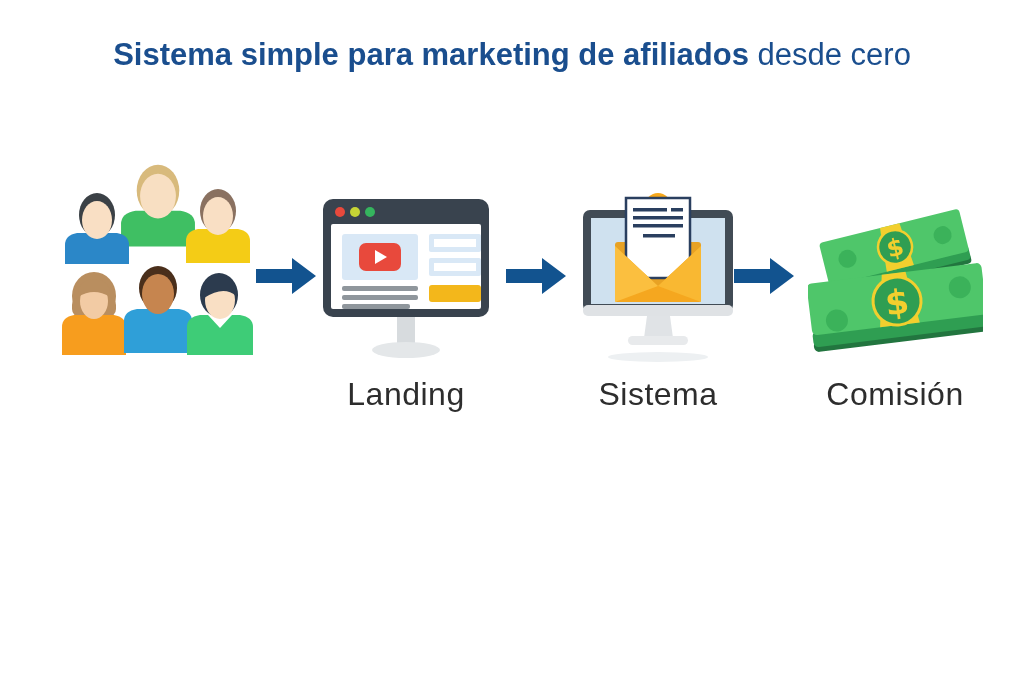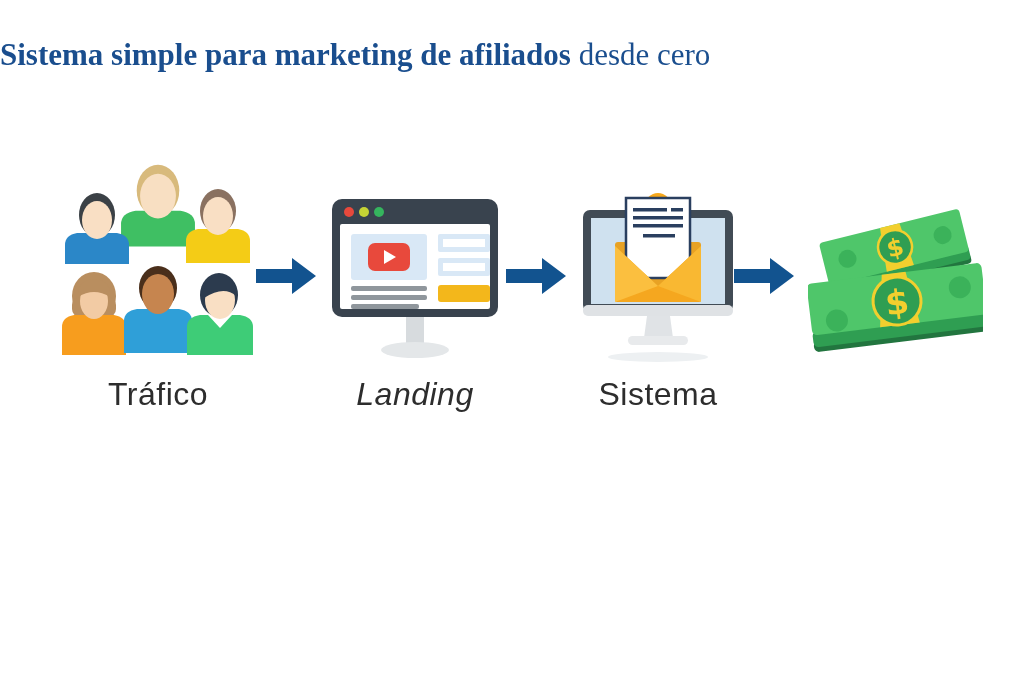"Sistema simple para marketing de" .title { font-family: Liberation Serif, serif -> none; text-align: left -> center }
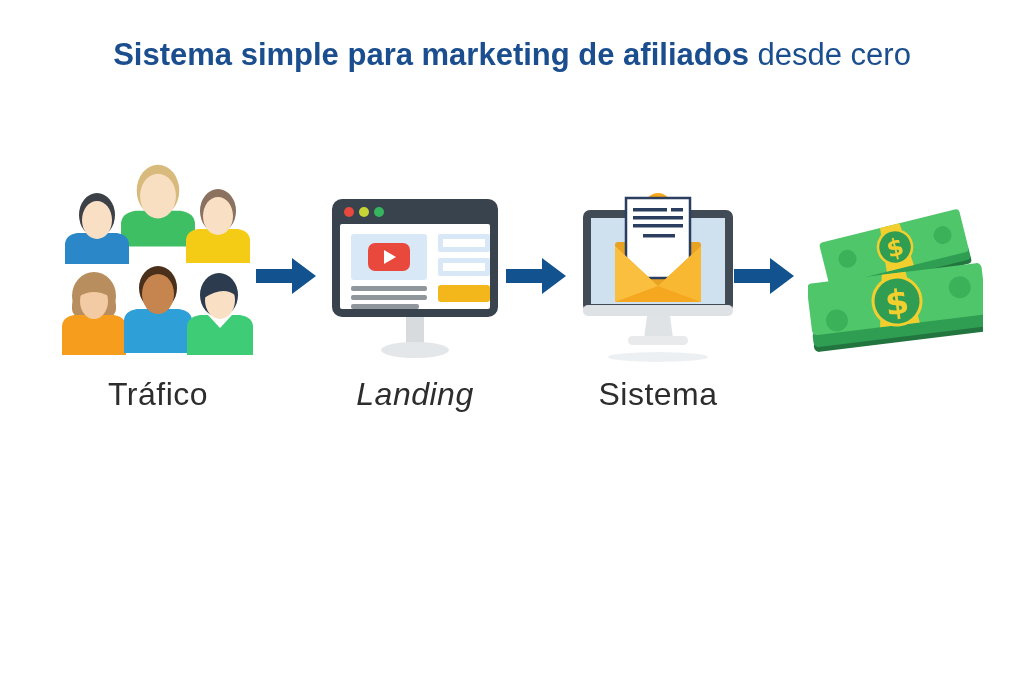"Tráfico" div.step-label { html: <div>Tráfico</div> -> none }
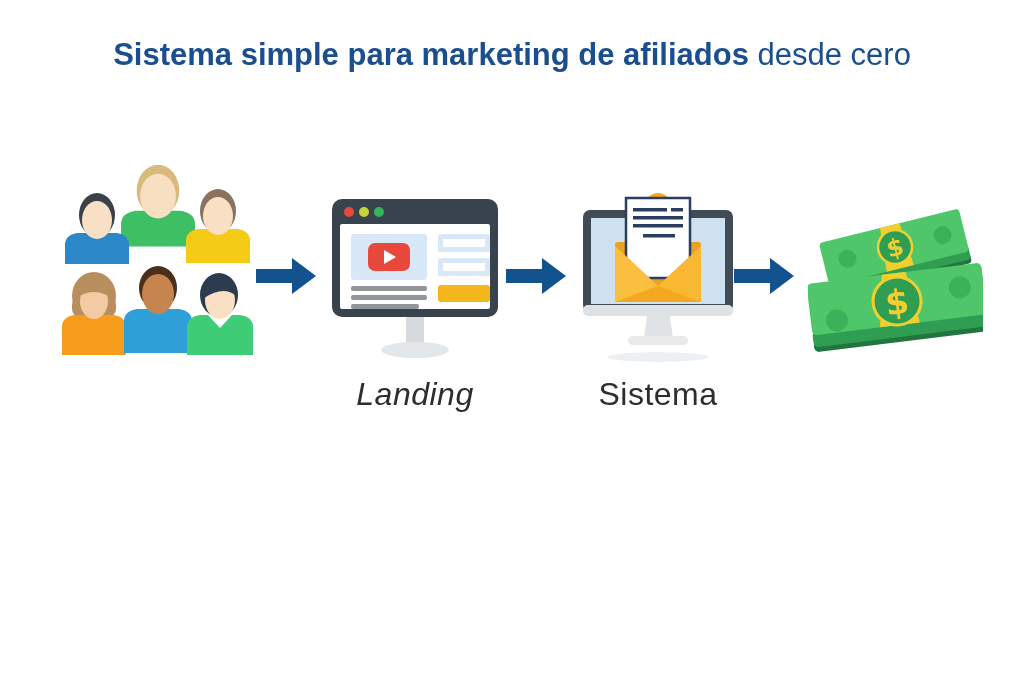"Landing" .step-landing { font-style: italic -> none; left: 310px -> 301px }
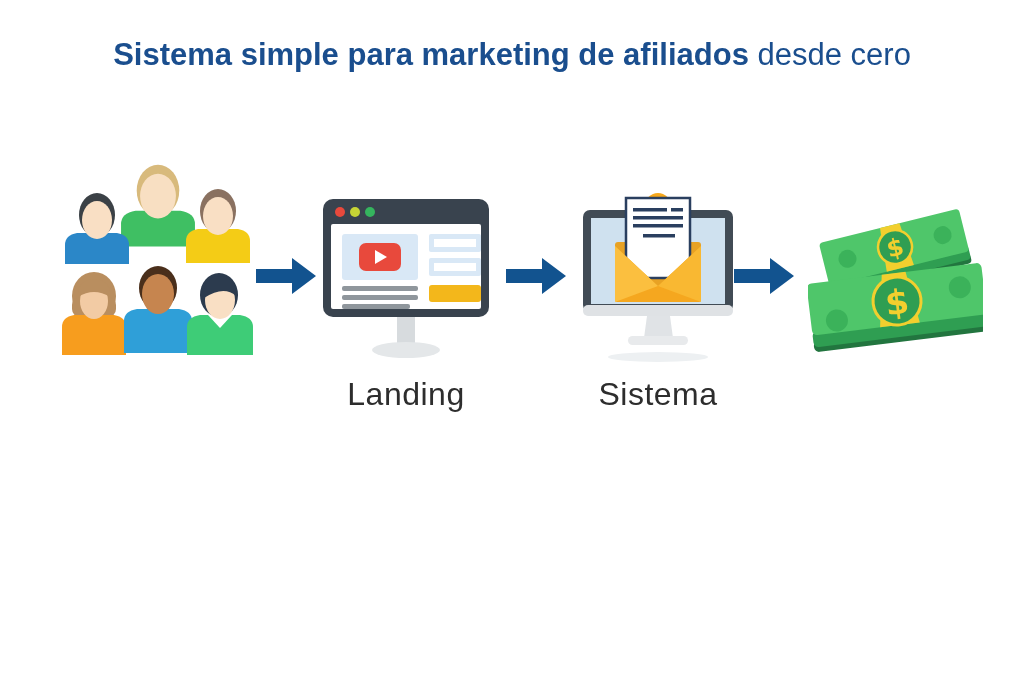"Comisión" div.step-label { html: none -> <div>Comisión</div> }
